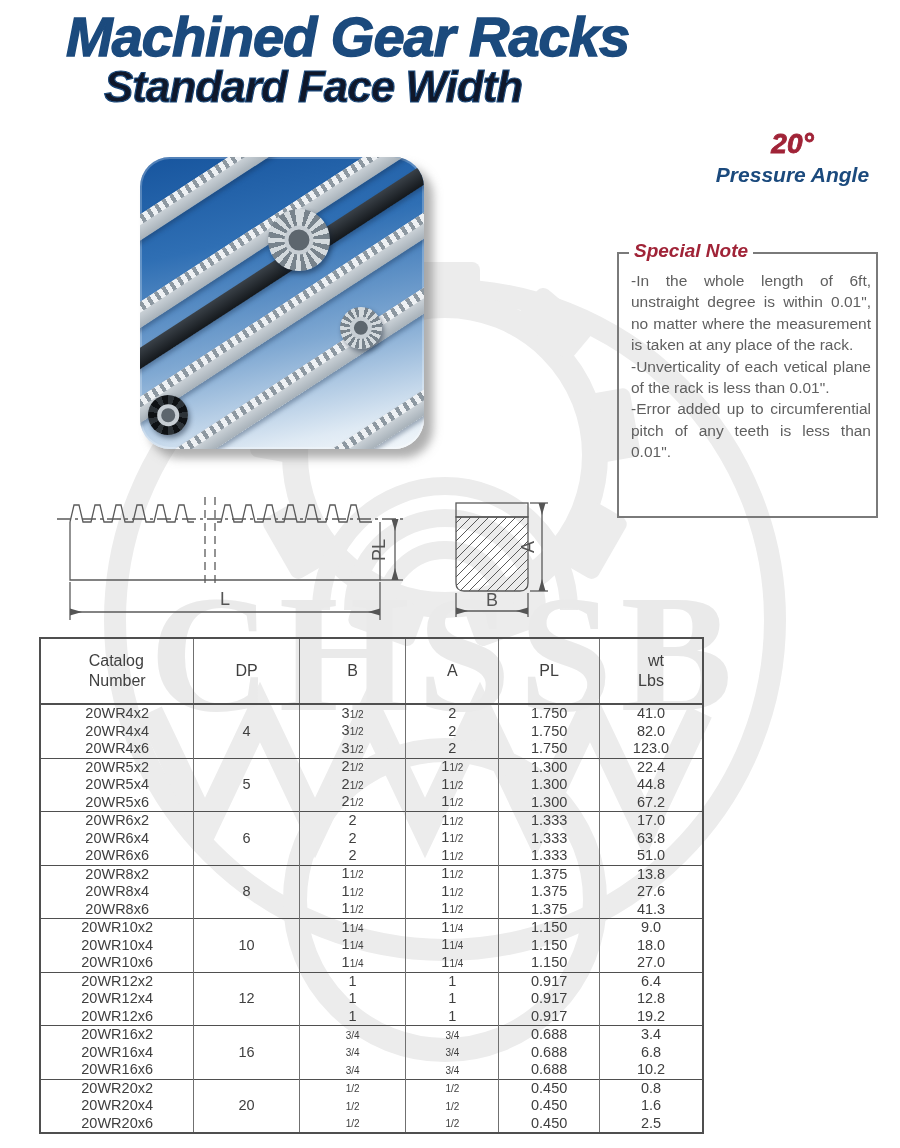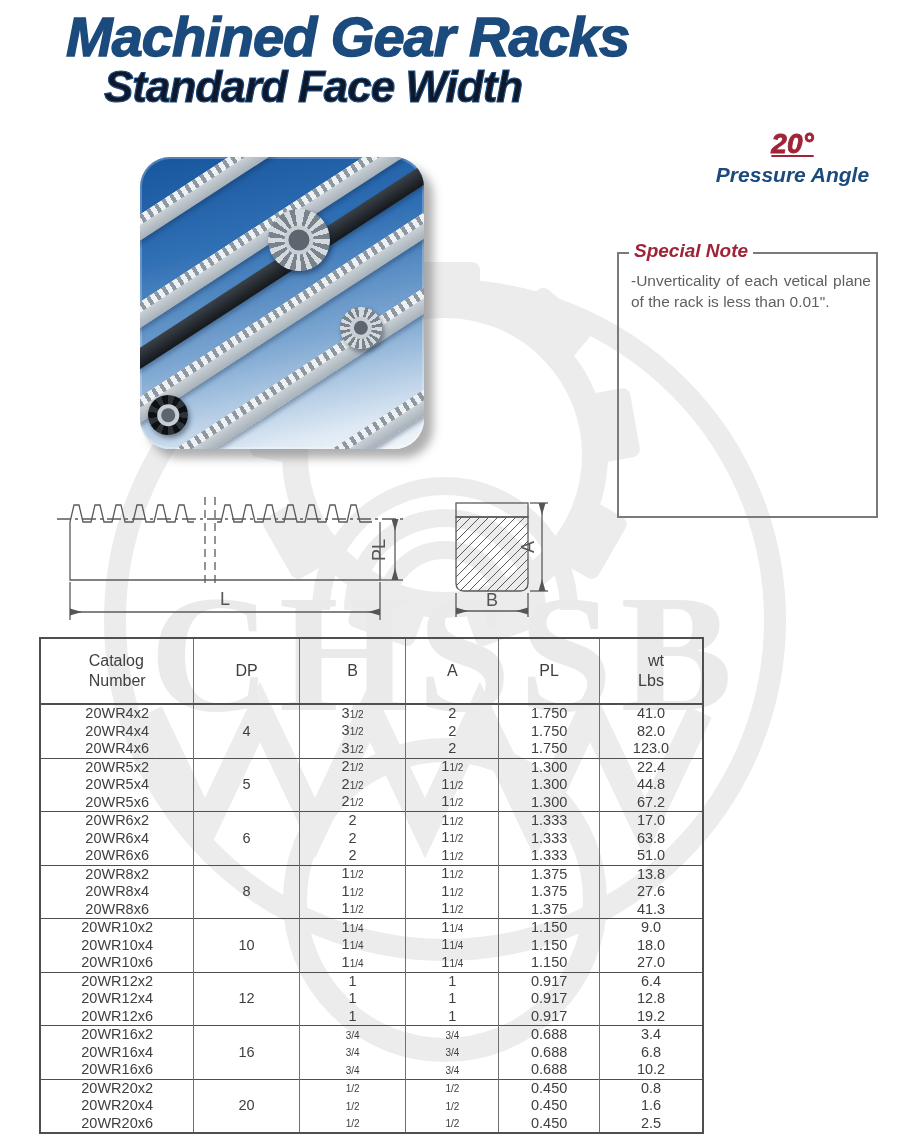"20°" .angle-value { text-decoration: underline -> none }
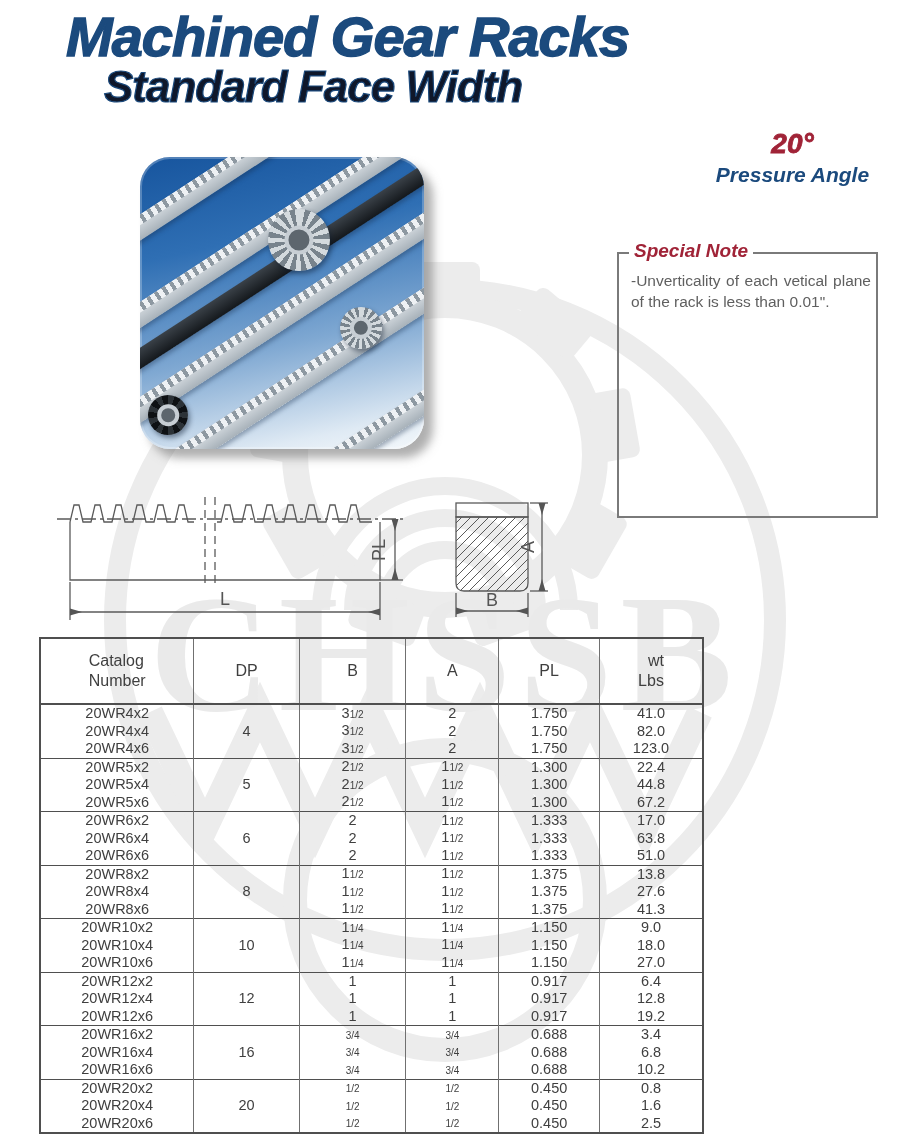"-In the whole length of" p { html: none -> <p>-In the whole length of 6ft, unstraight degree is within 0.01", no matter where the measurement is taken at any place of the rack.</p> }
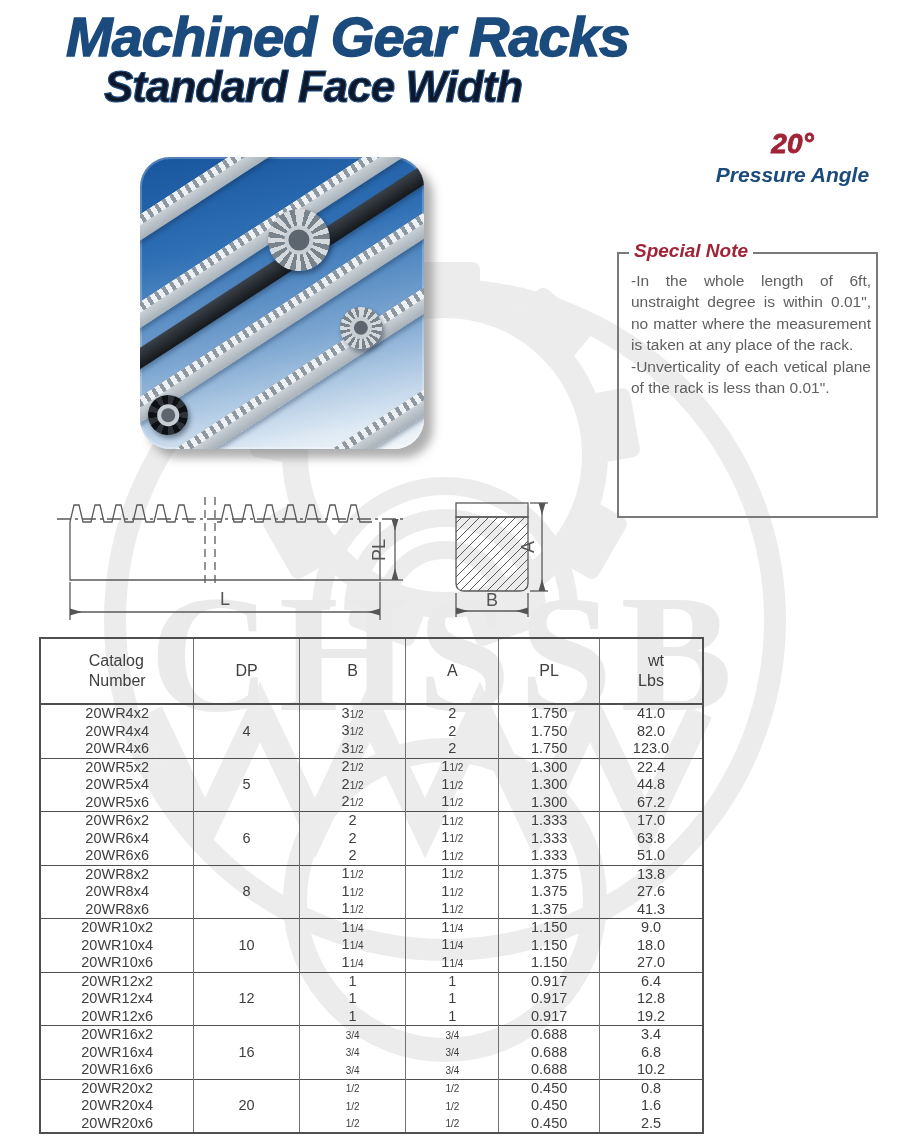"-Error added up to circumferential" p { html: none -> <p>-Error added up to circumferential pitch of any teeth is less than 0.01".</p> }
